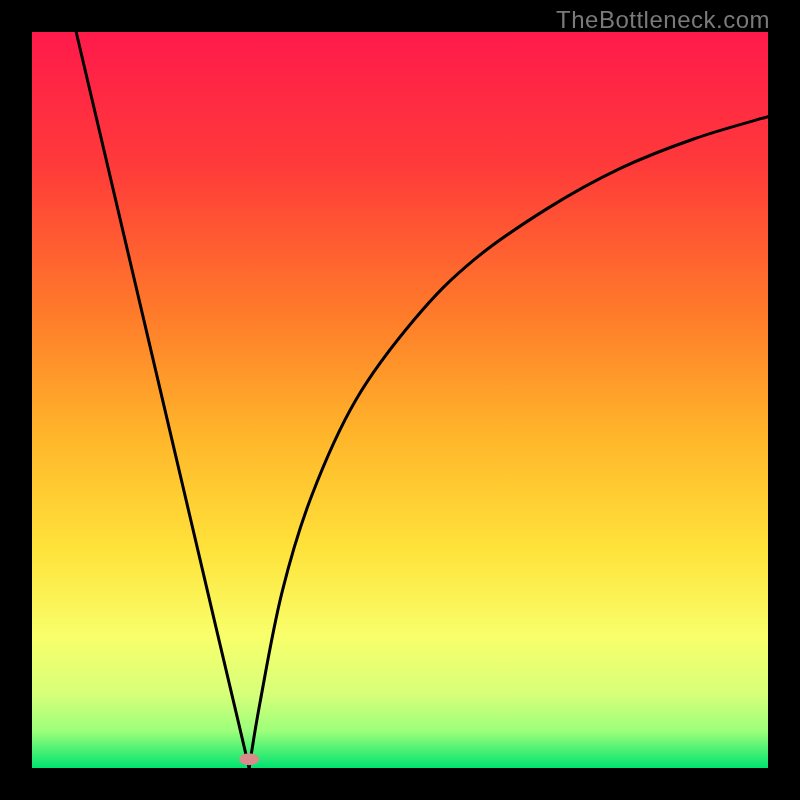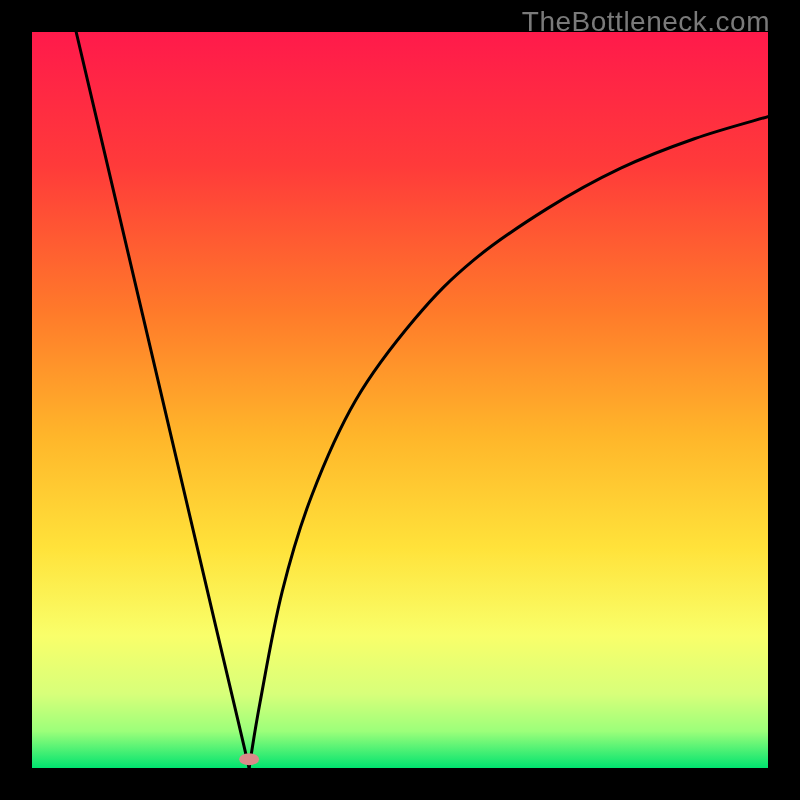"TheBottleneck.com" .watermark { font-size: 28px -> 24px }
